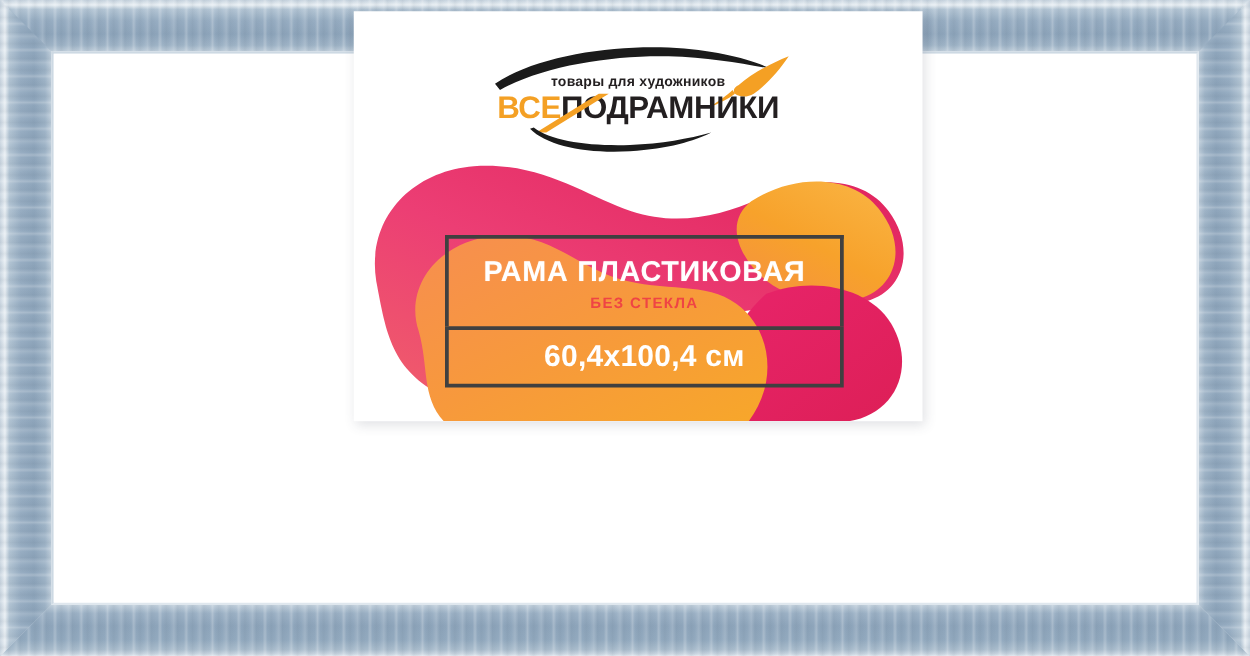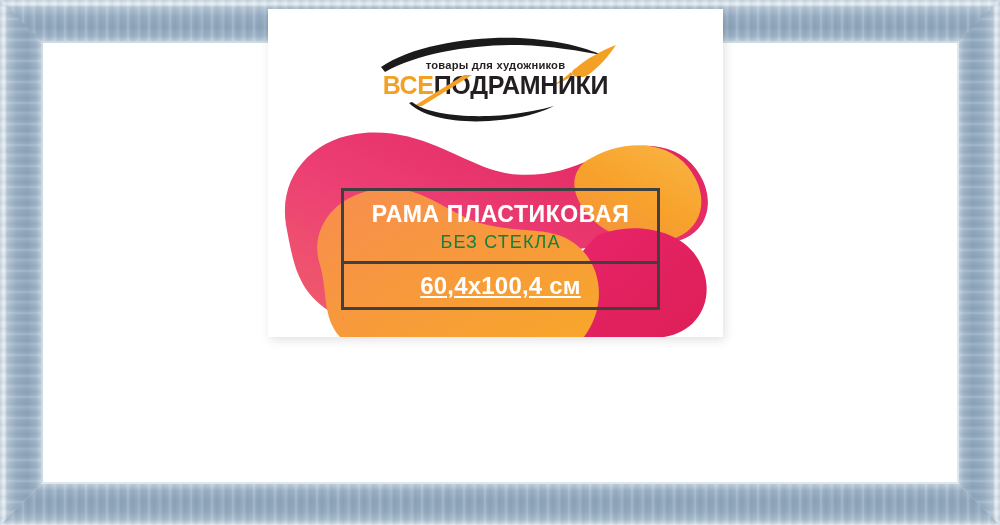"товары для художников" .label-card { left: 268px -> 283px }
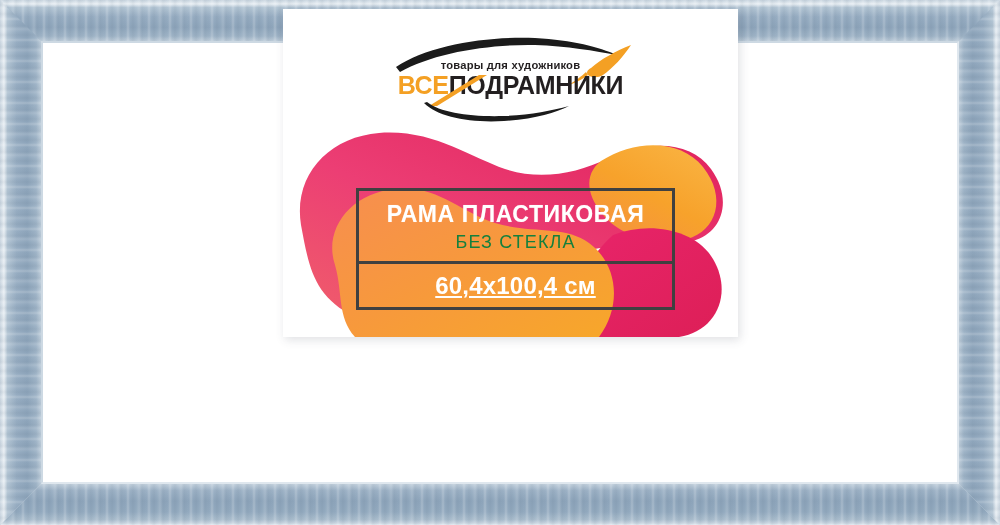"БЕЗ СТЕКЛА" .t-sub { color: #15803d -> #ef4444; font-size: 18px -> 12px; font-weight: normal -> bold }
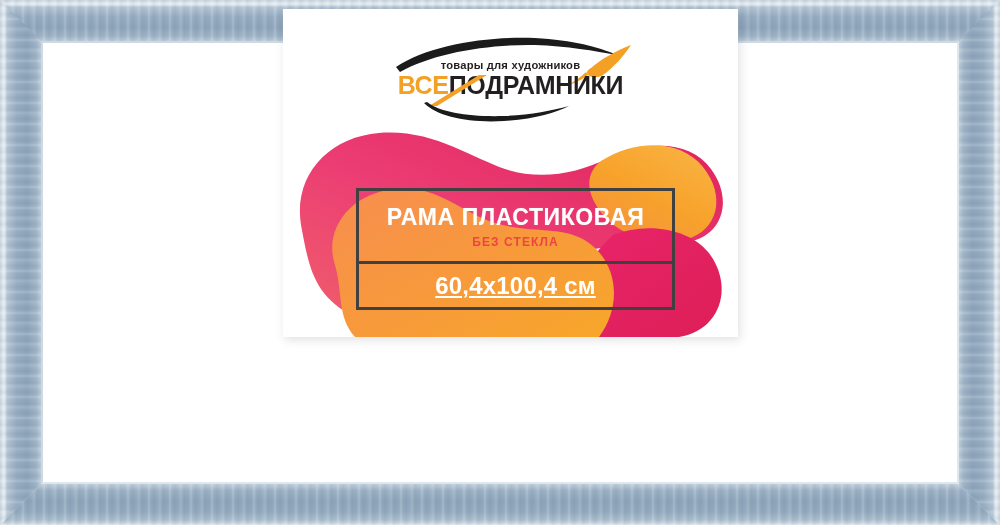"60,4x100,4 см" .t-size { text-decoration: underline -> none }
